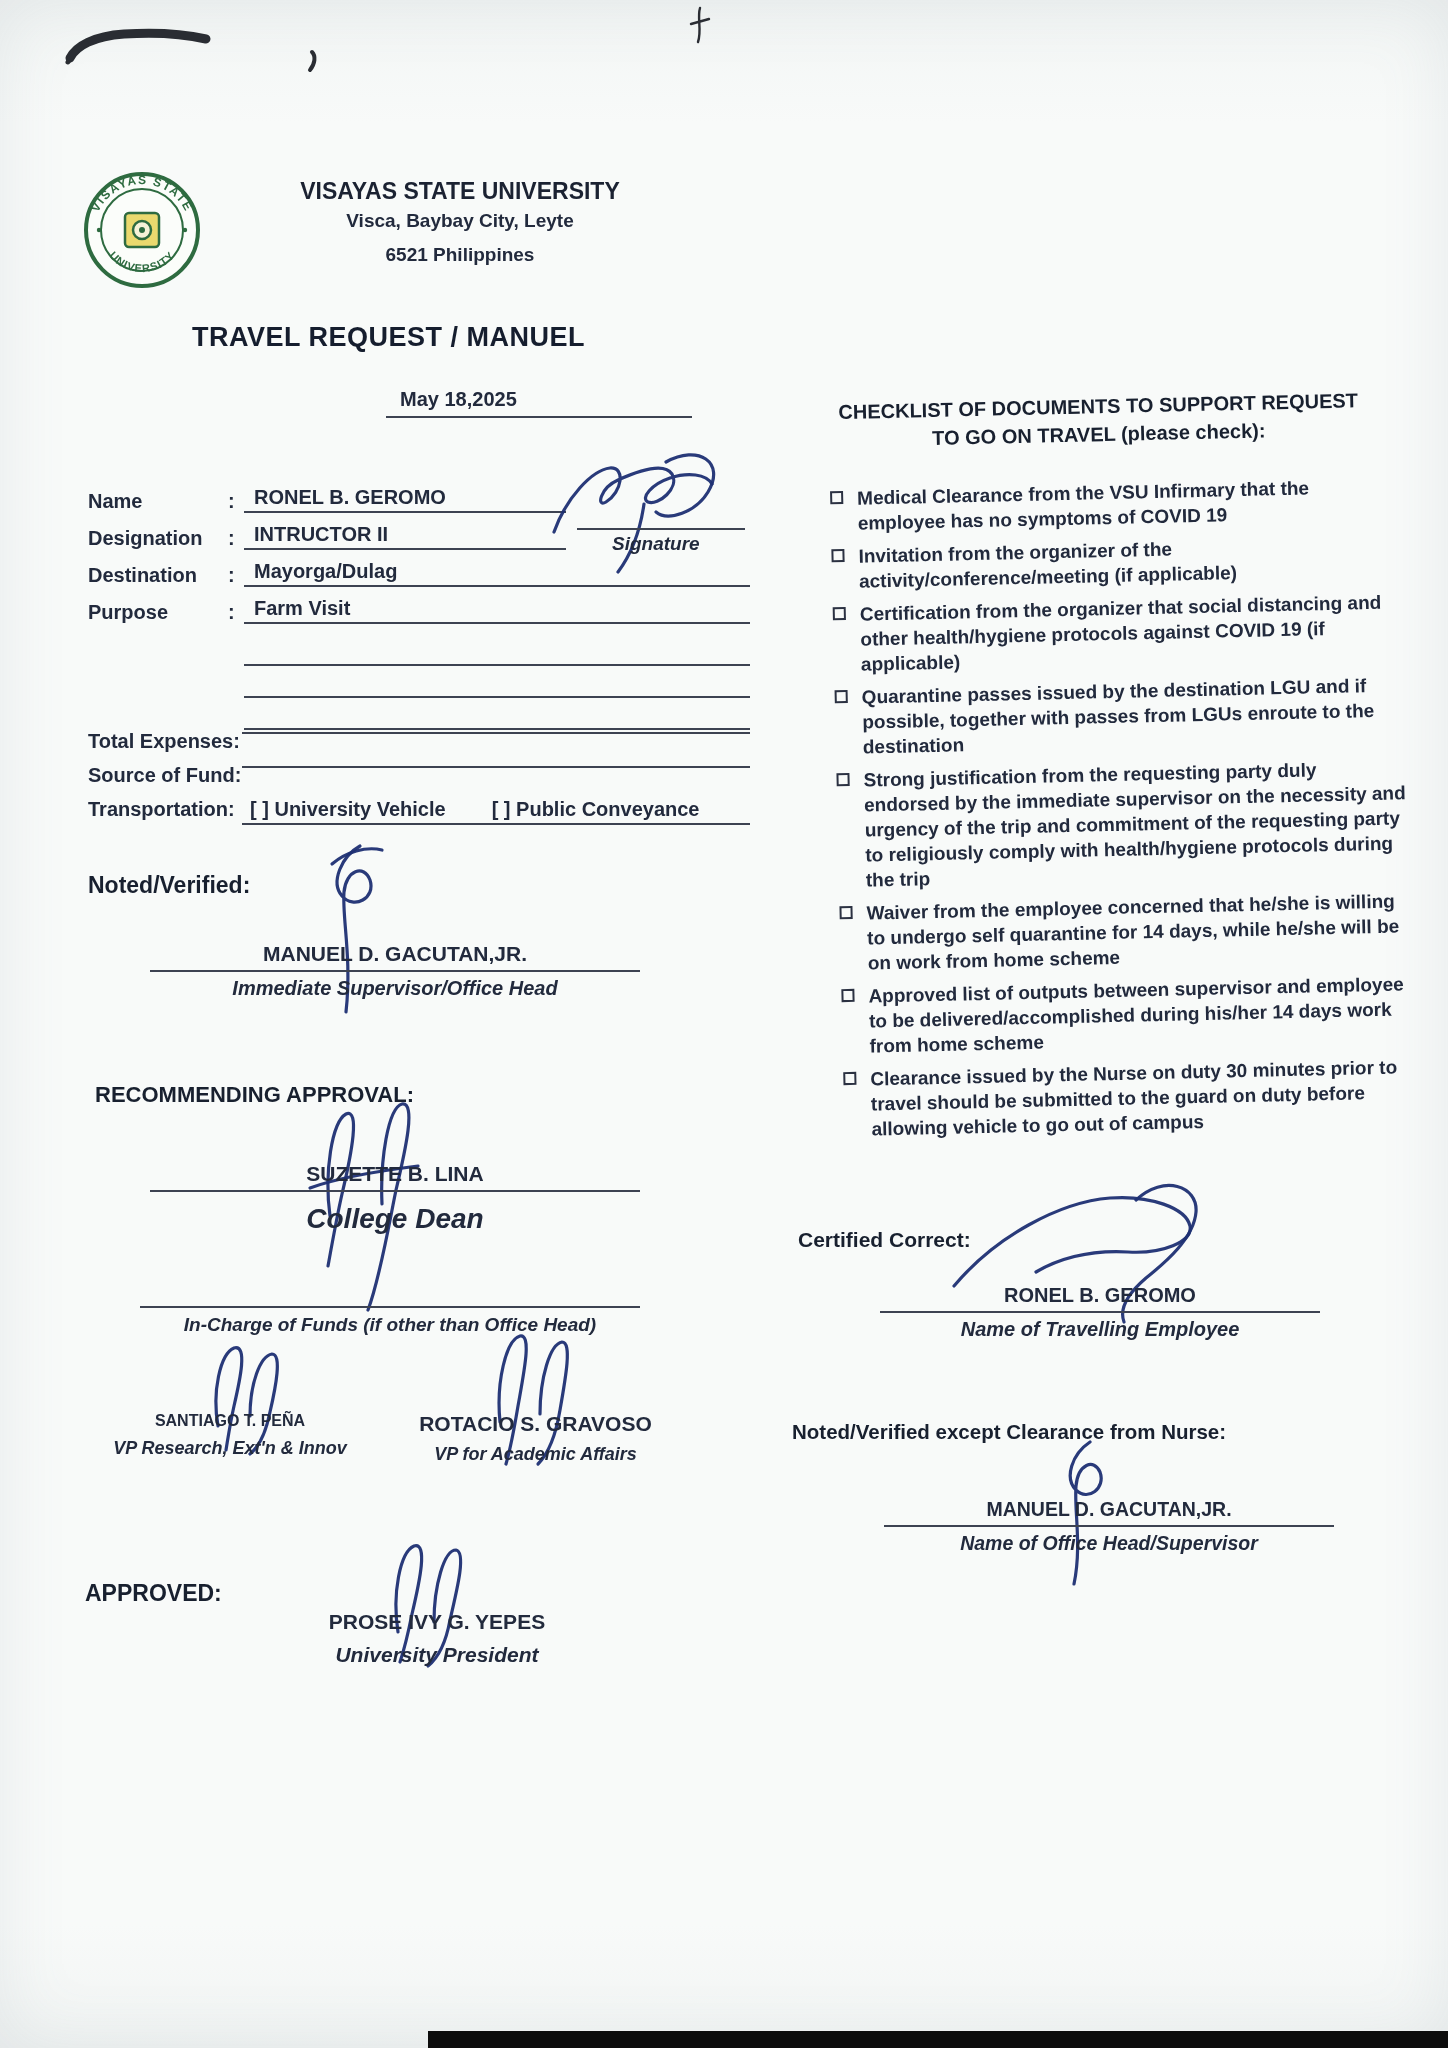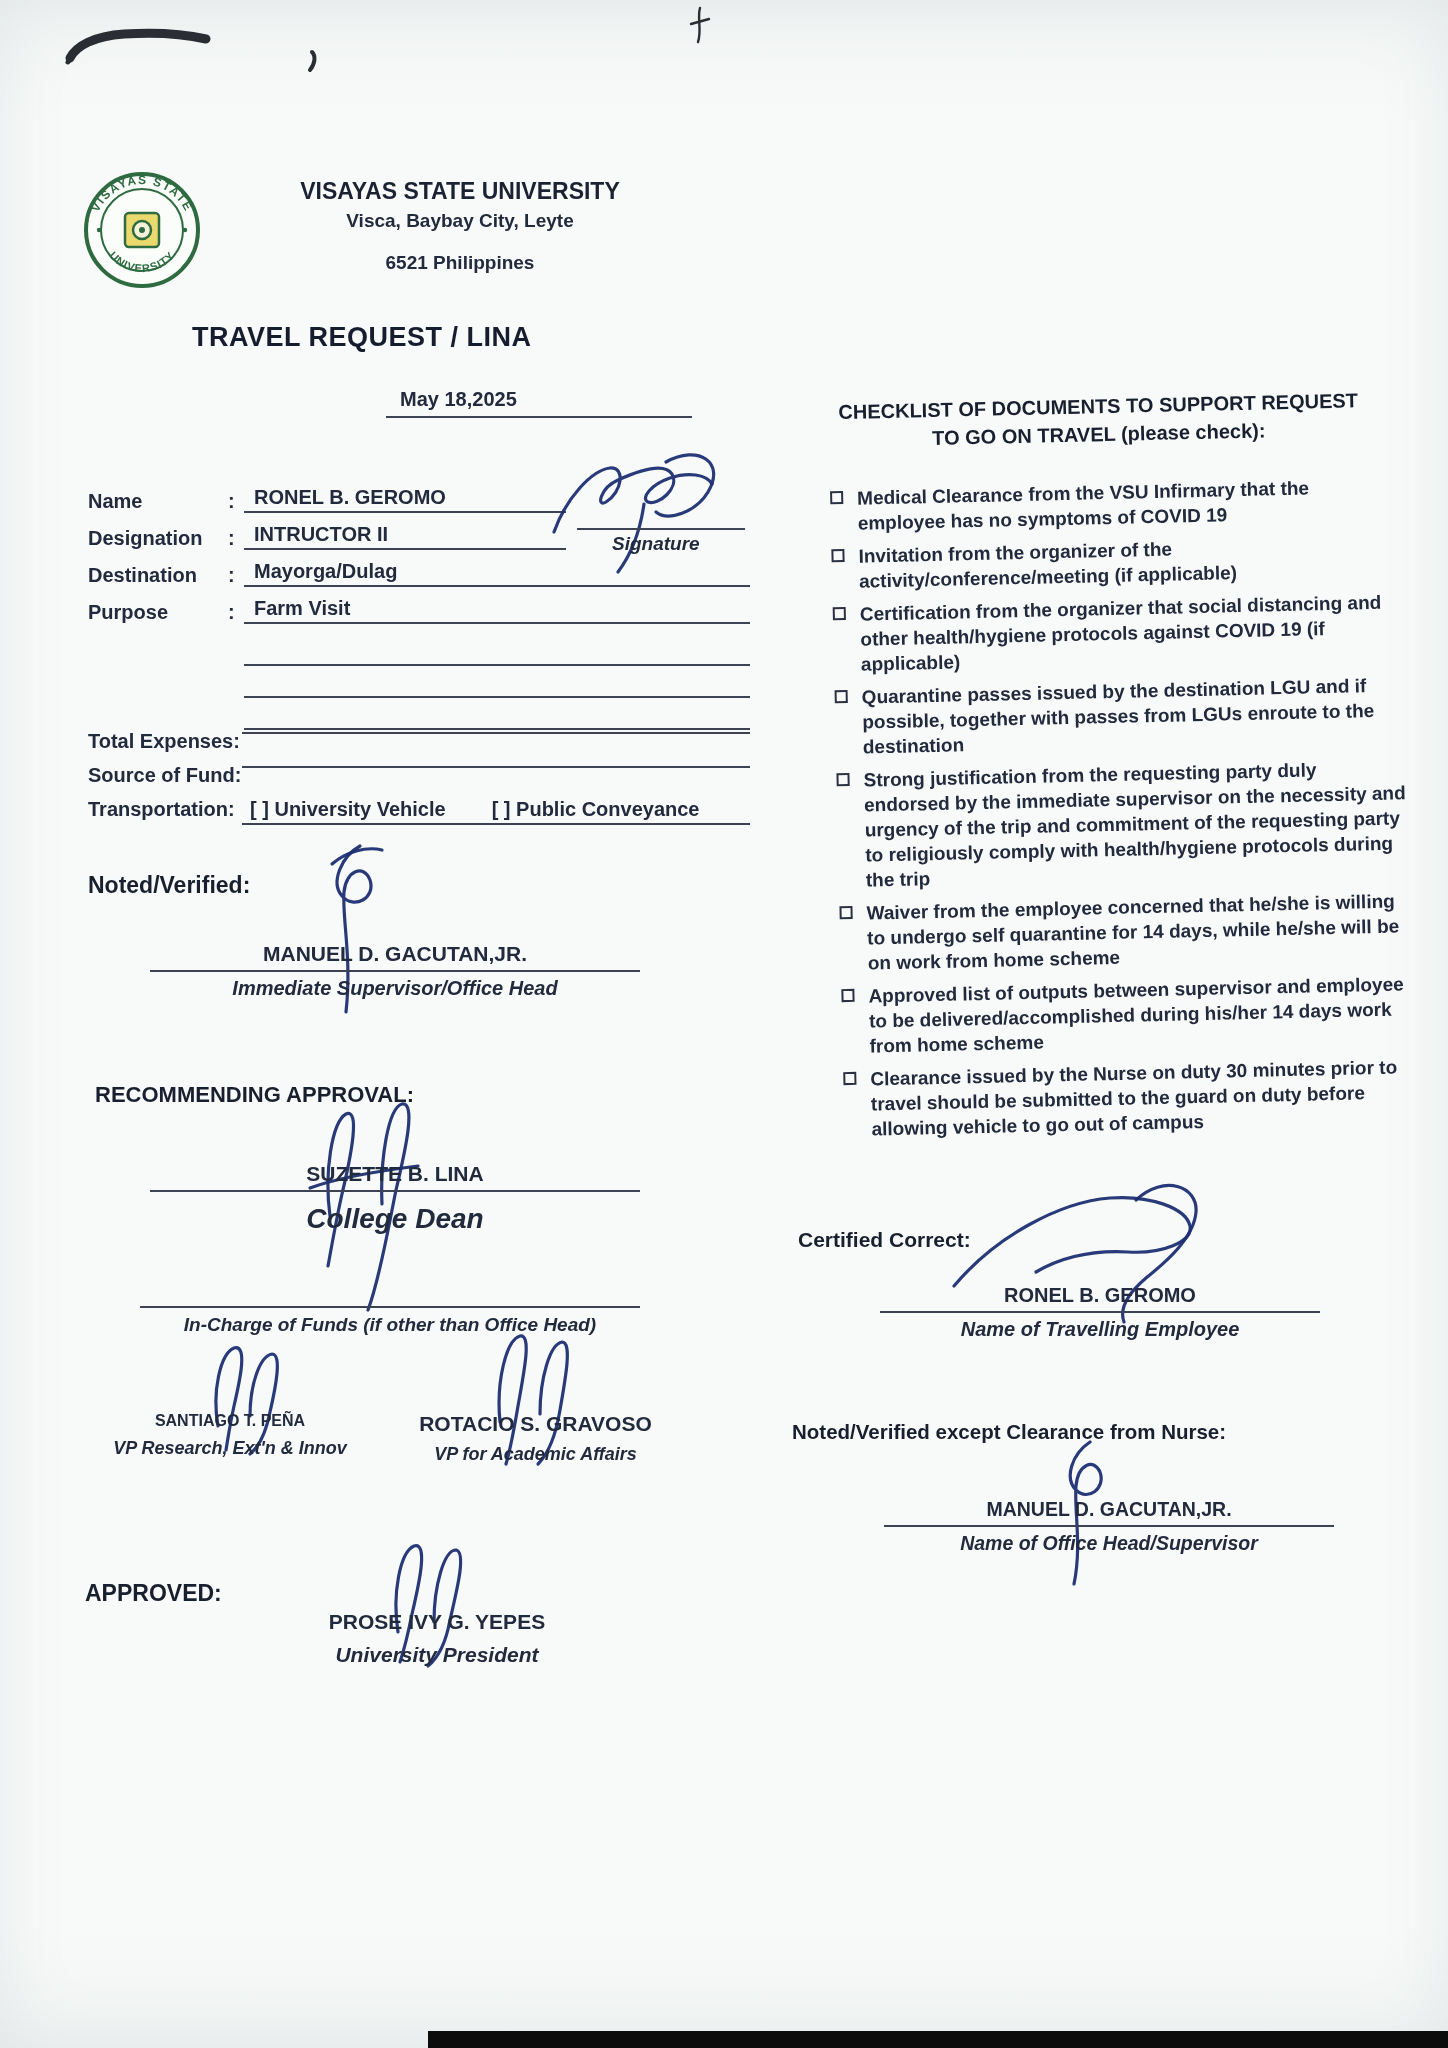"6521 Philippines" div.b { margin-top: 20px -> 12px }
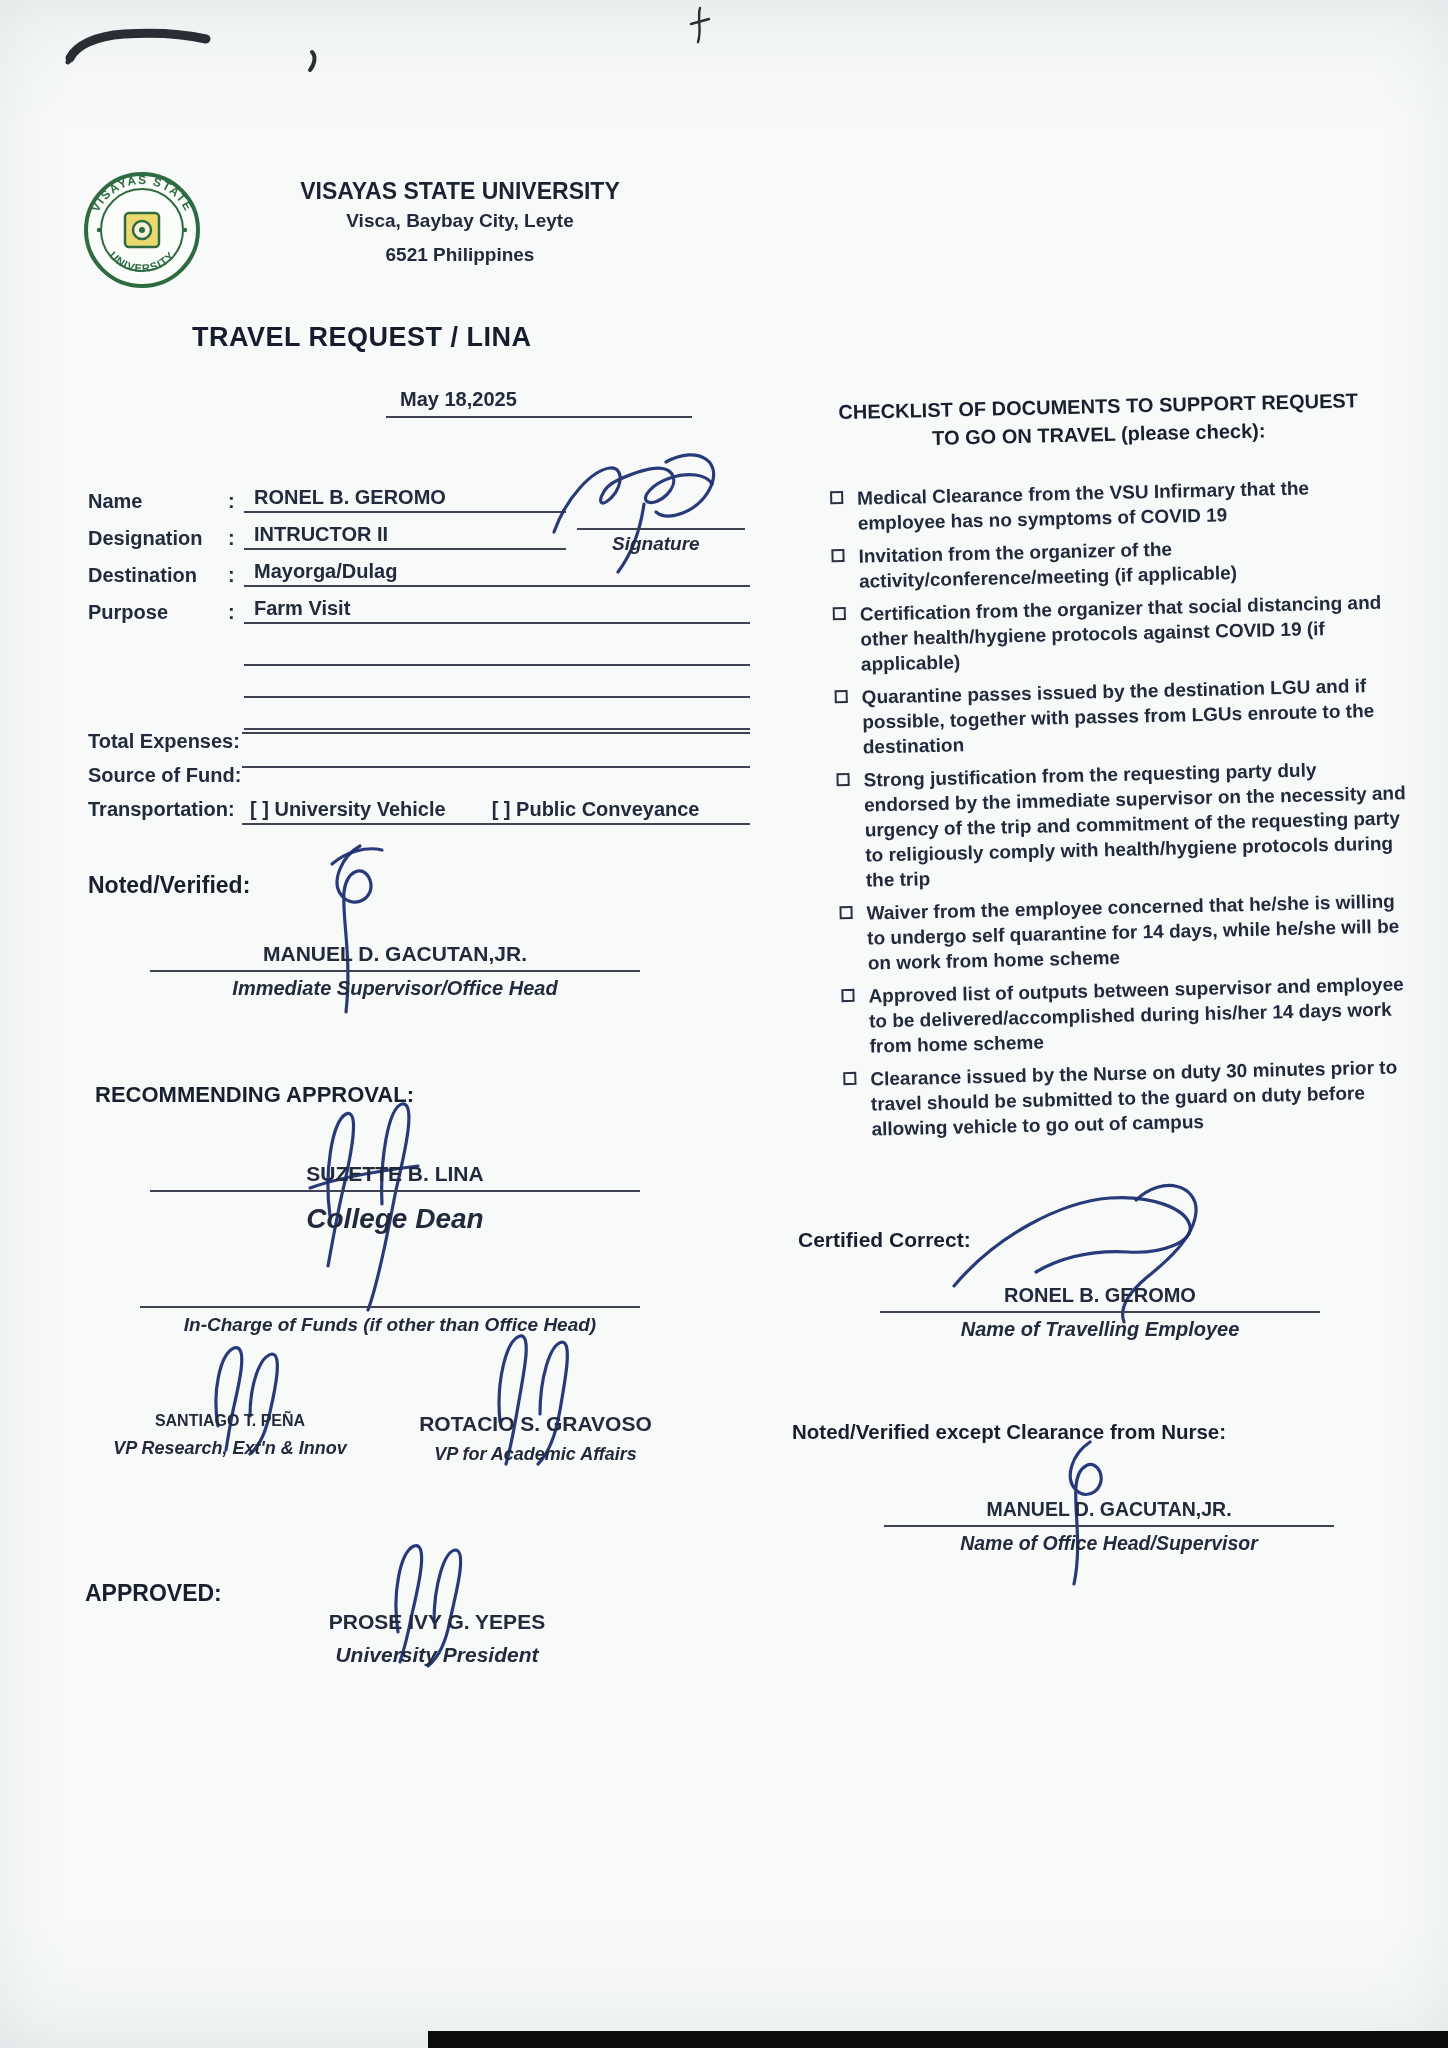"TRAVEL REQUEST / LINA" div.abs { text: LINA -> MANUEL }
